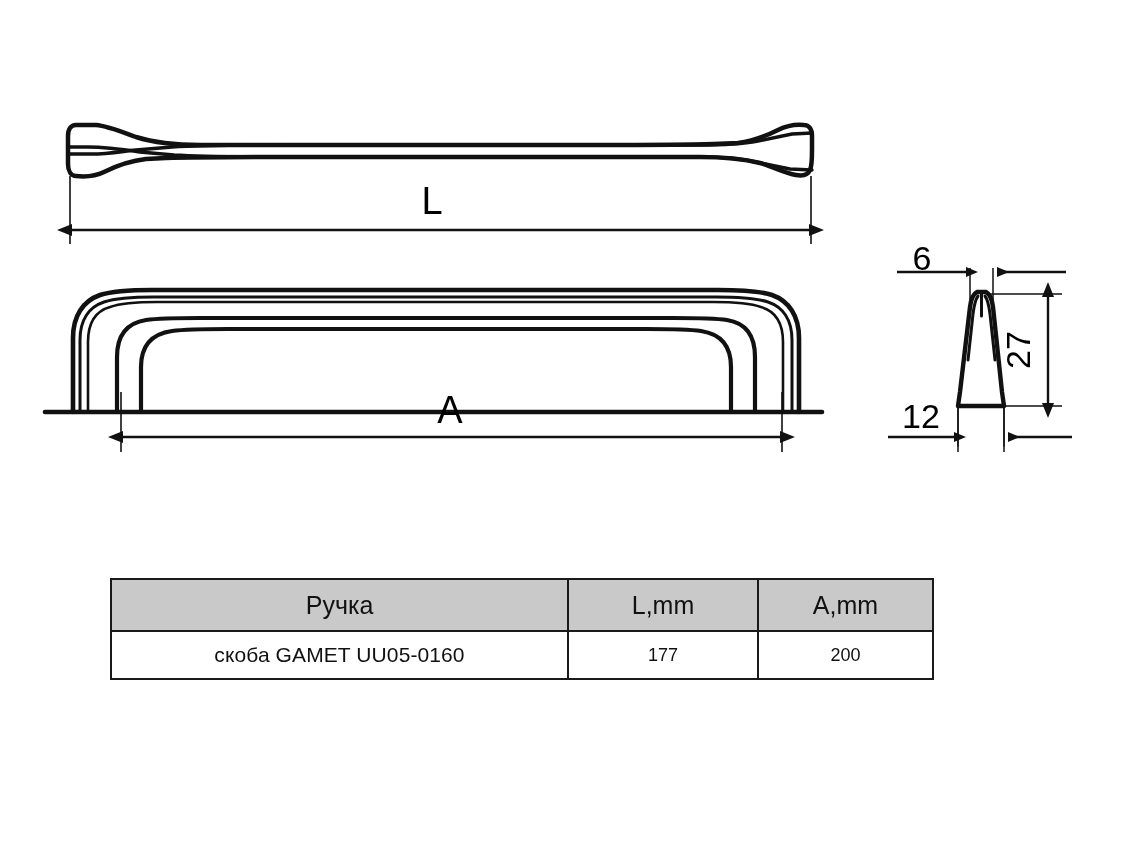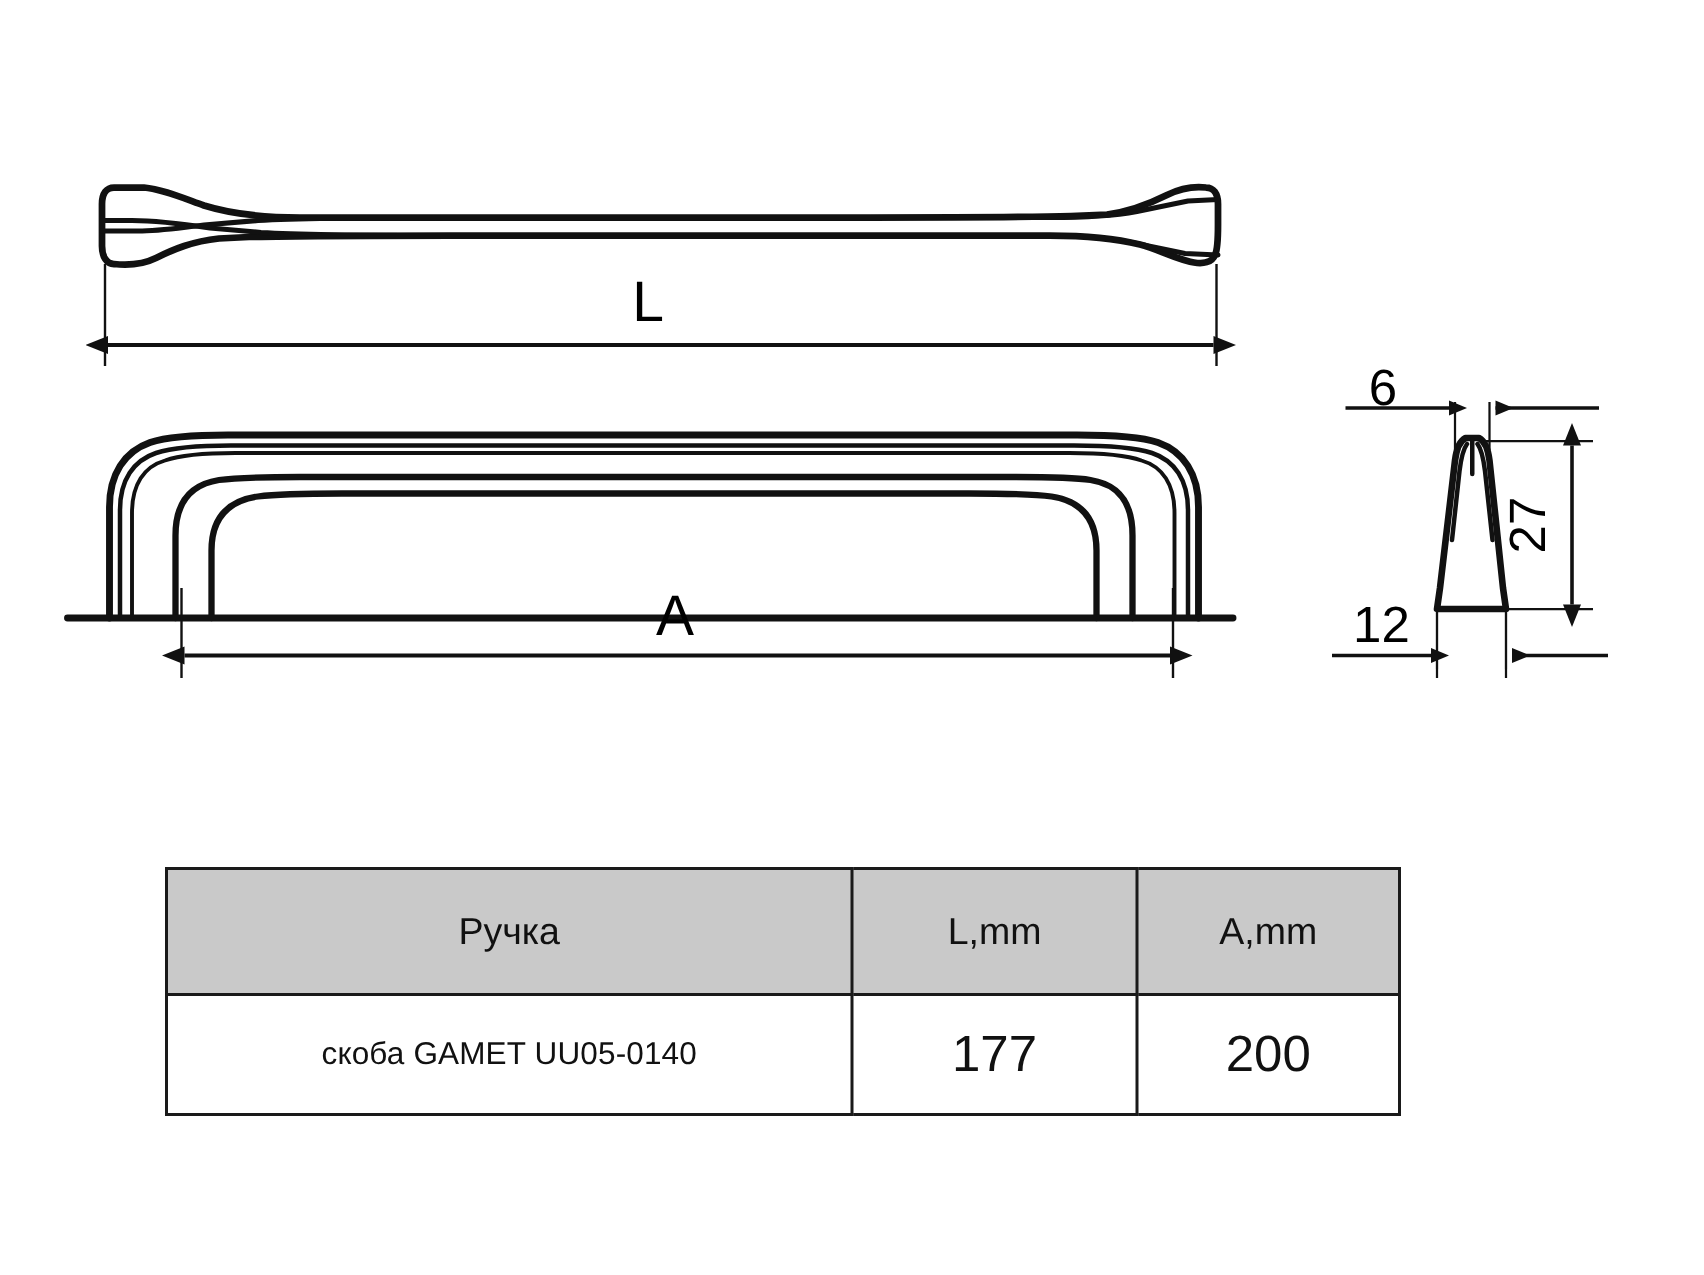"Ручка" #spec-table th, #spec-table td { padding: 16px -> 0 }
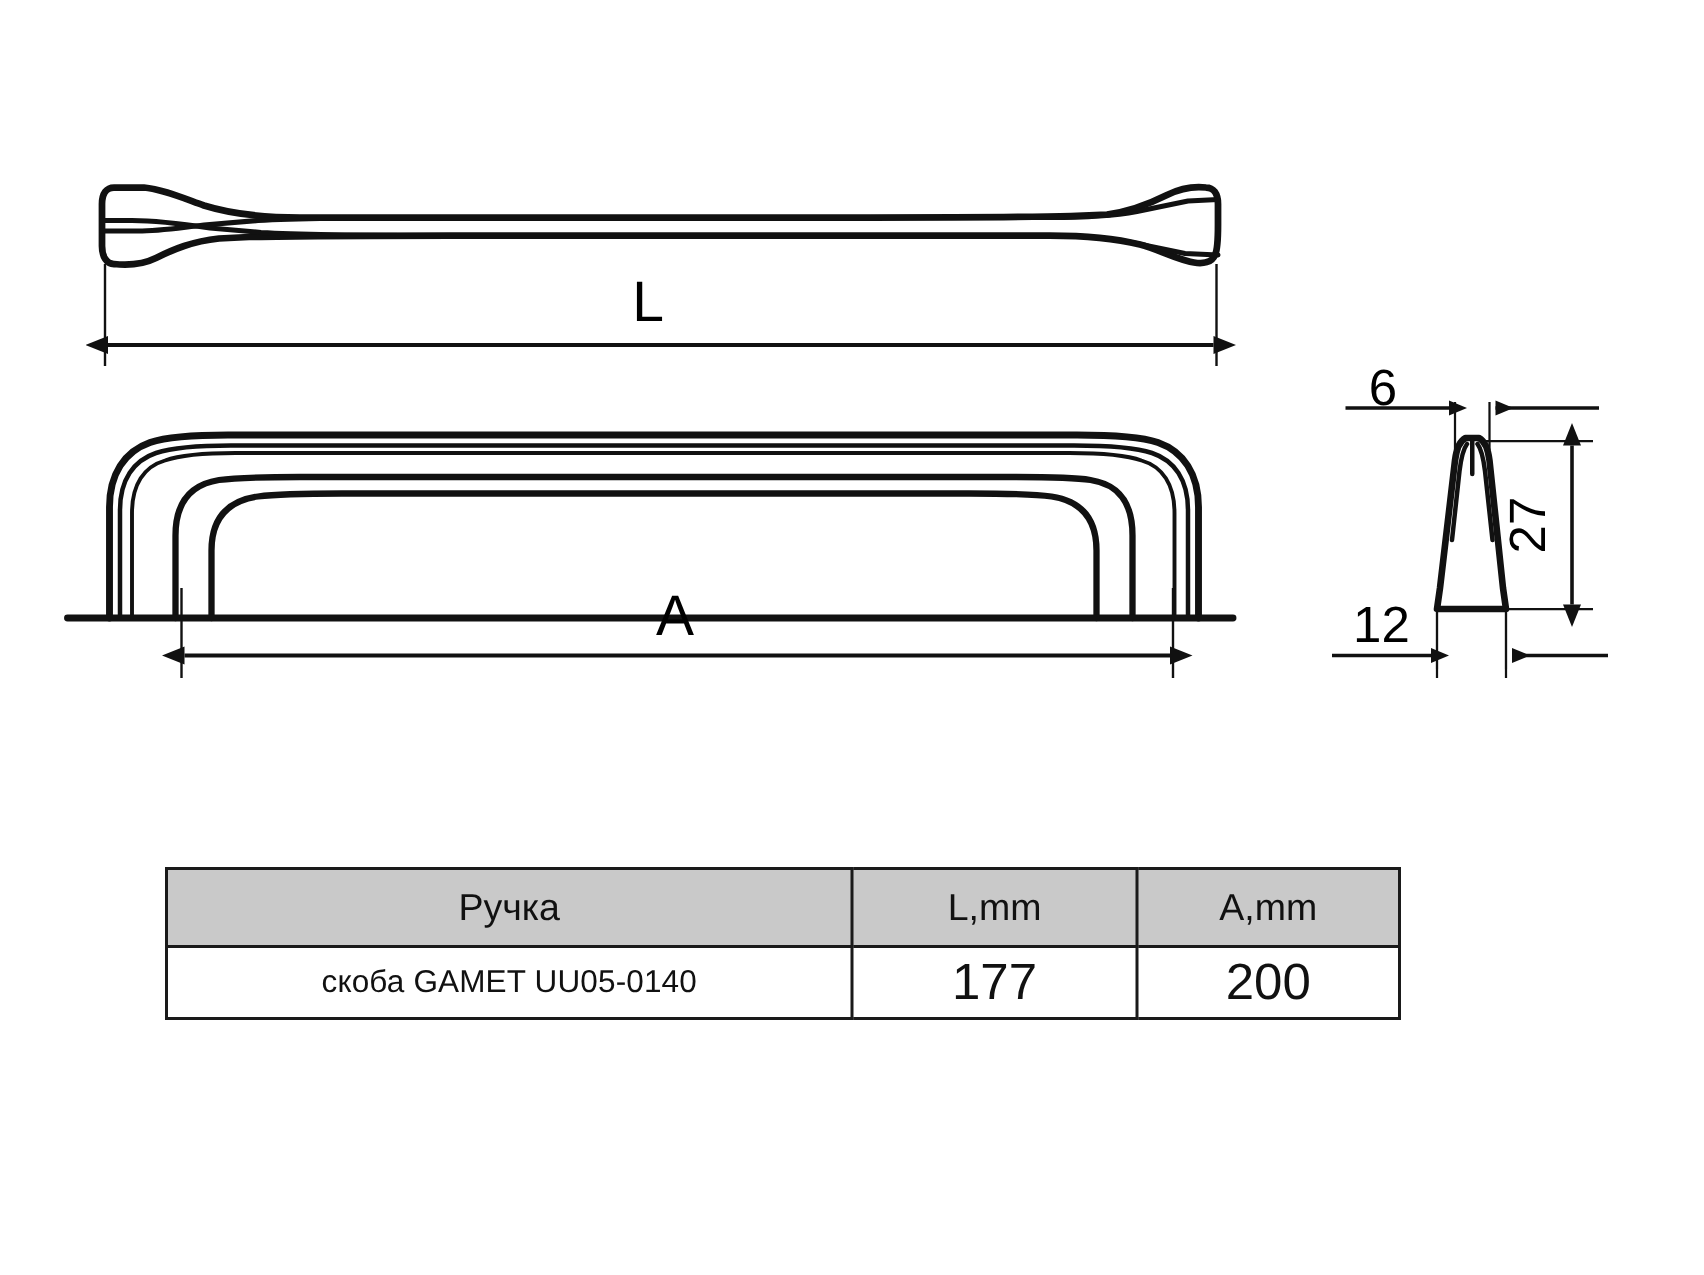"скоба GAMET UU05-0140" td.name-cell { text: UU05-0140 -> UU05-0160 }
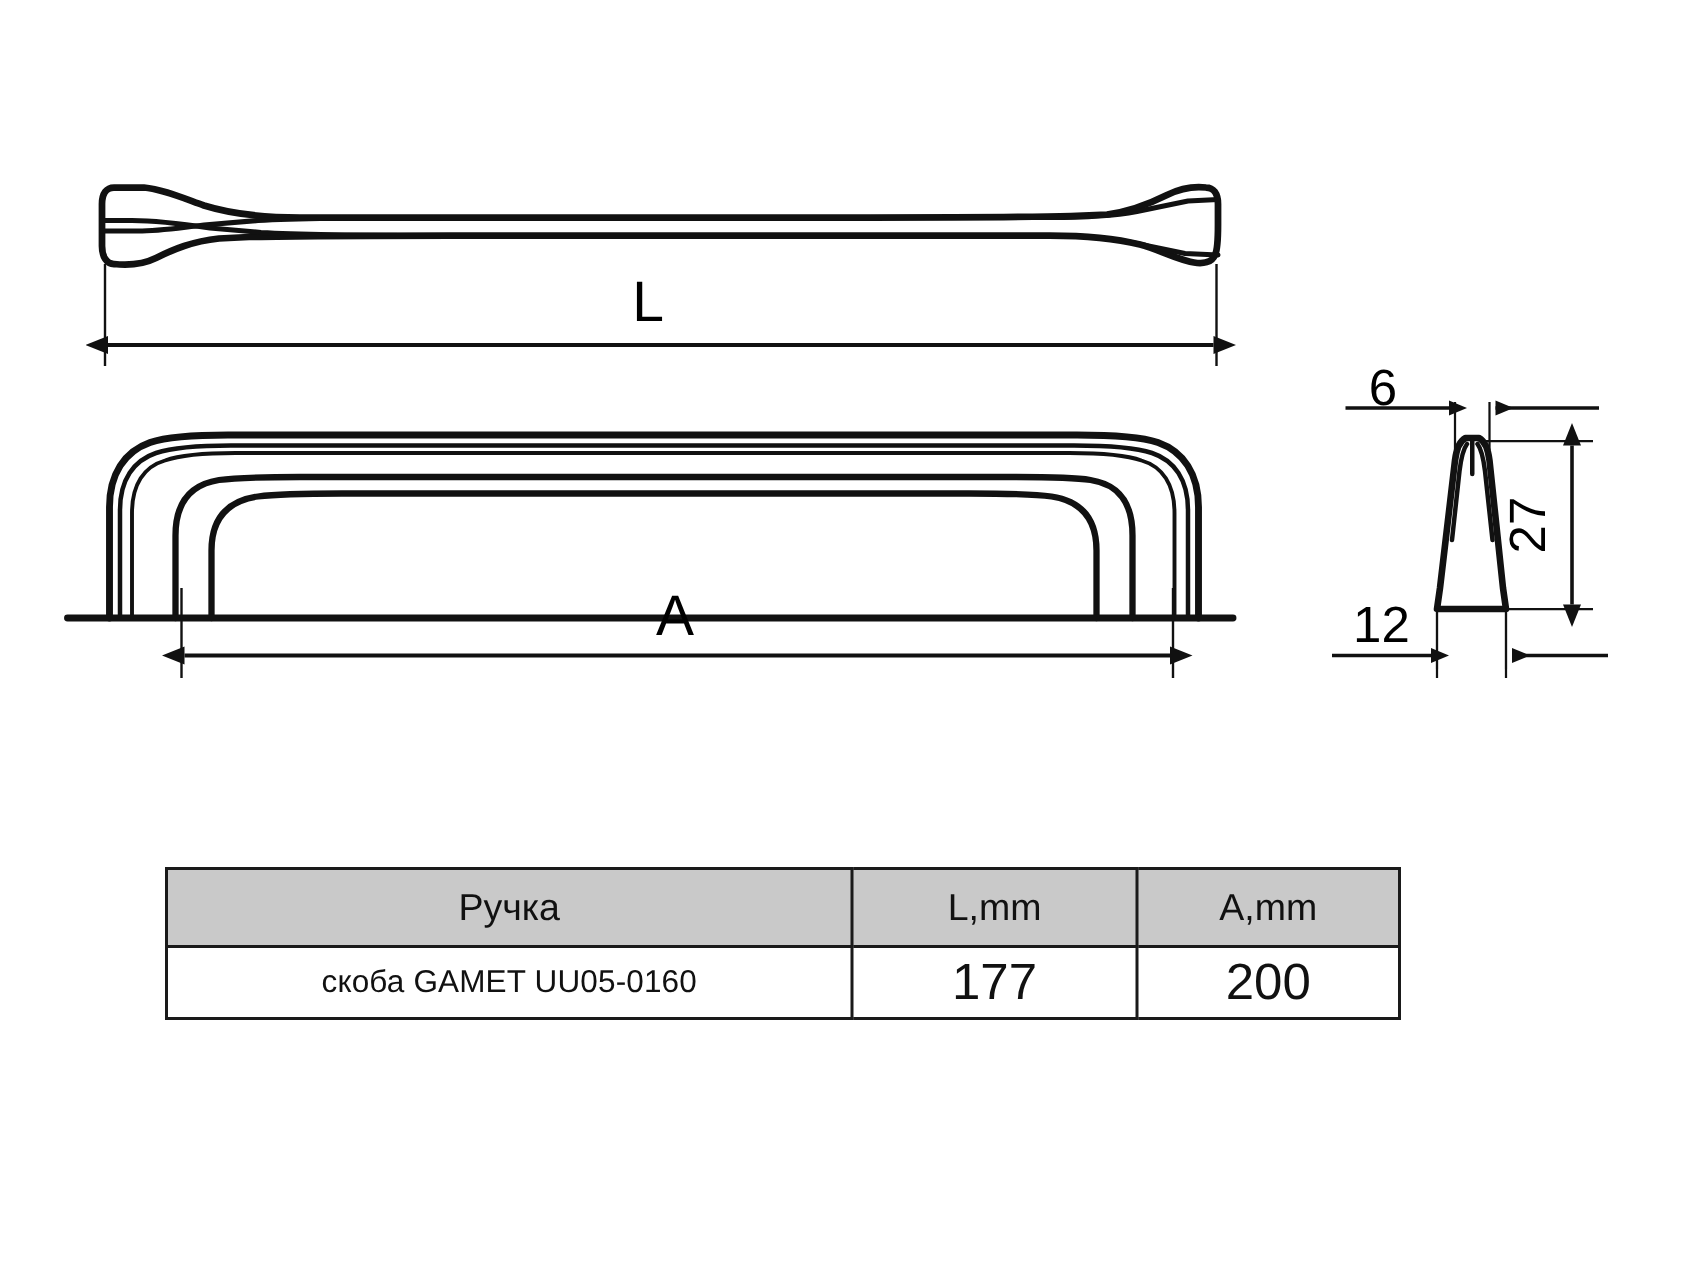"177" #spec-table tbody td.num-cell { font-size: 34px -> 18px }
